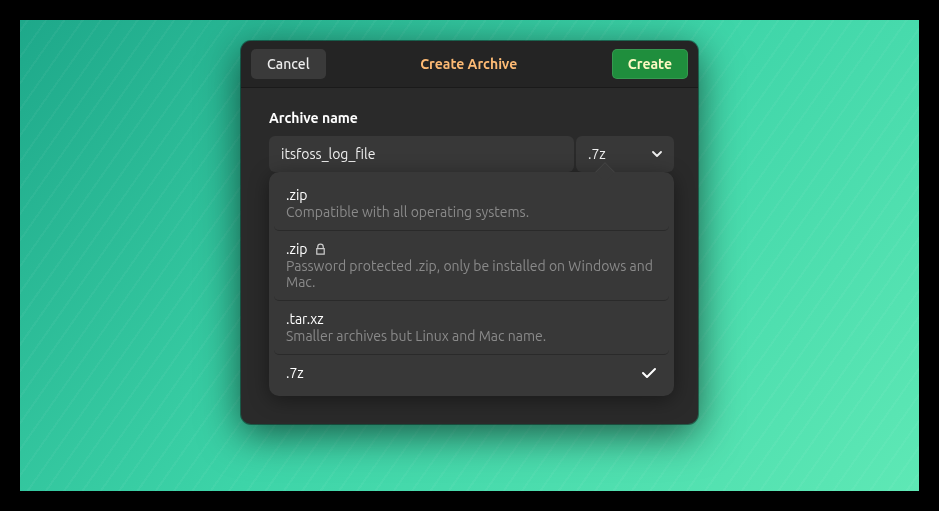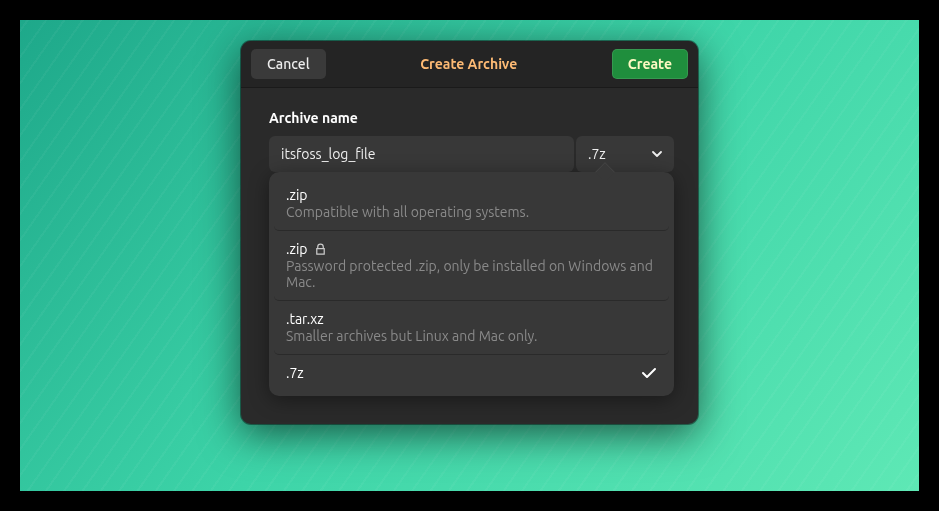"Smaller archives but Linux and" div.option-desc { text: only -> name }
